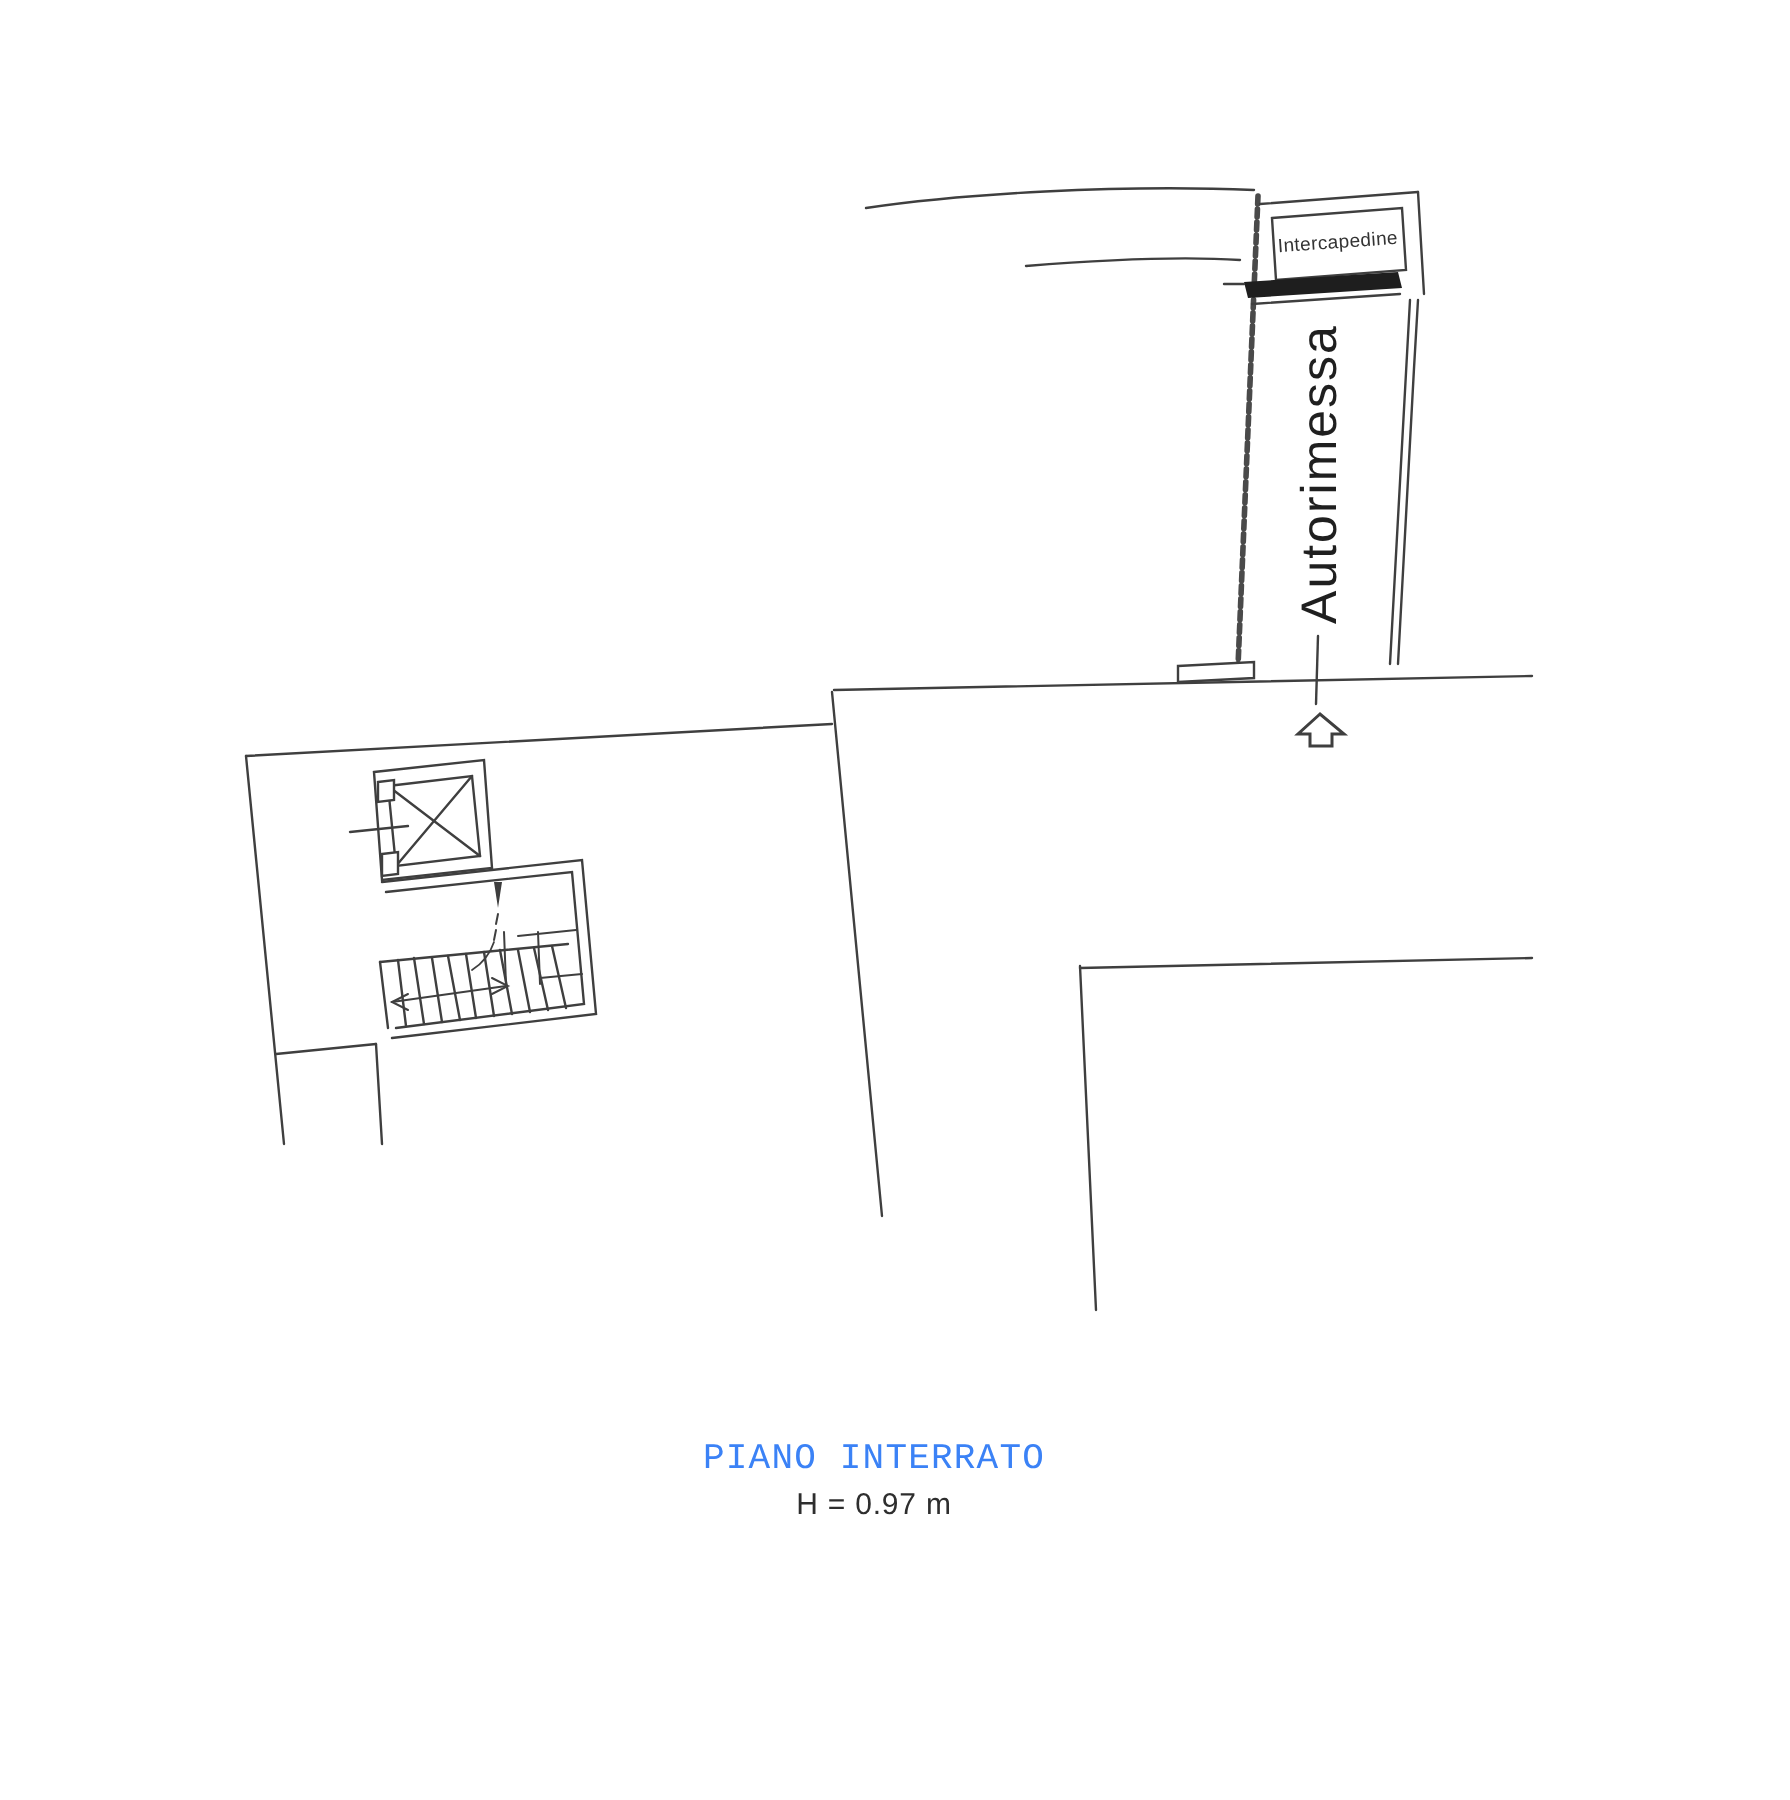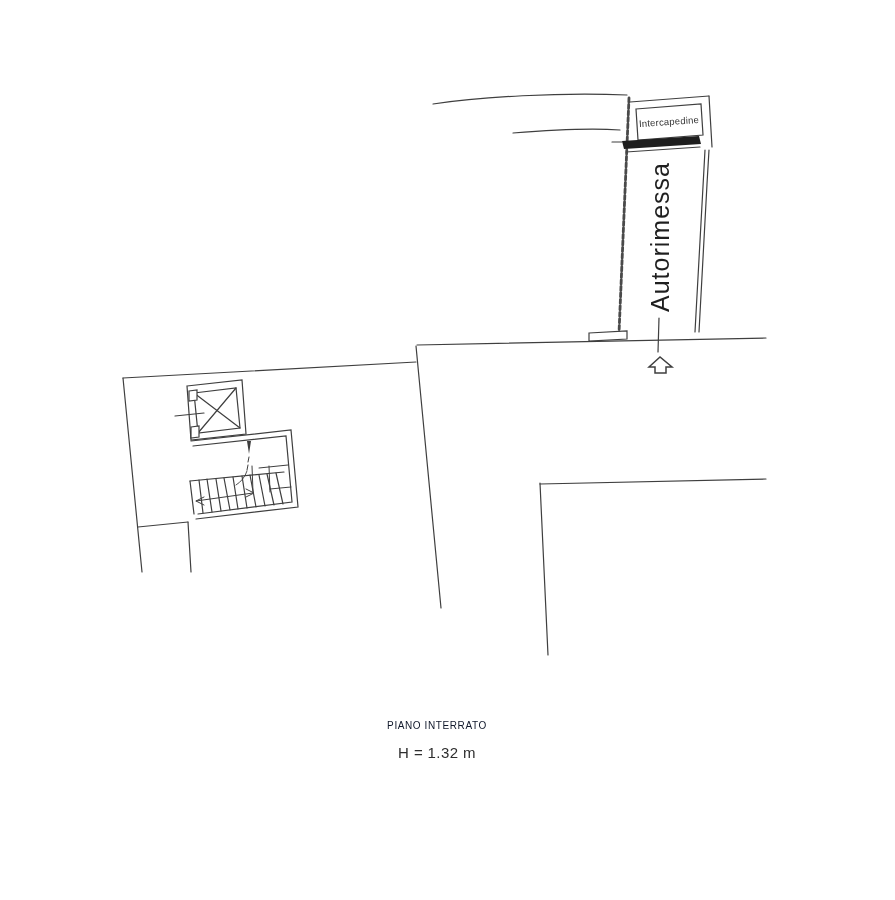"PIANO INTERRATO" .lbl-title { color: #0f172a -> #3b82f6; font-family: none -> Liberation Mono, monospace; font-size: 10px -> 18px }
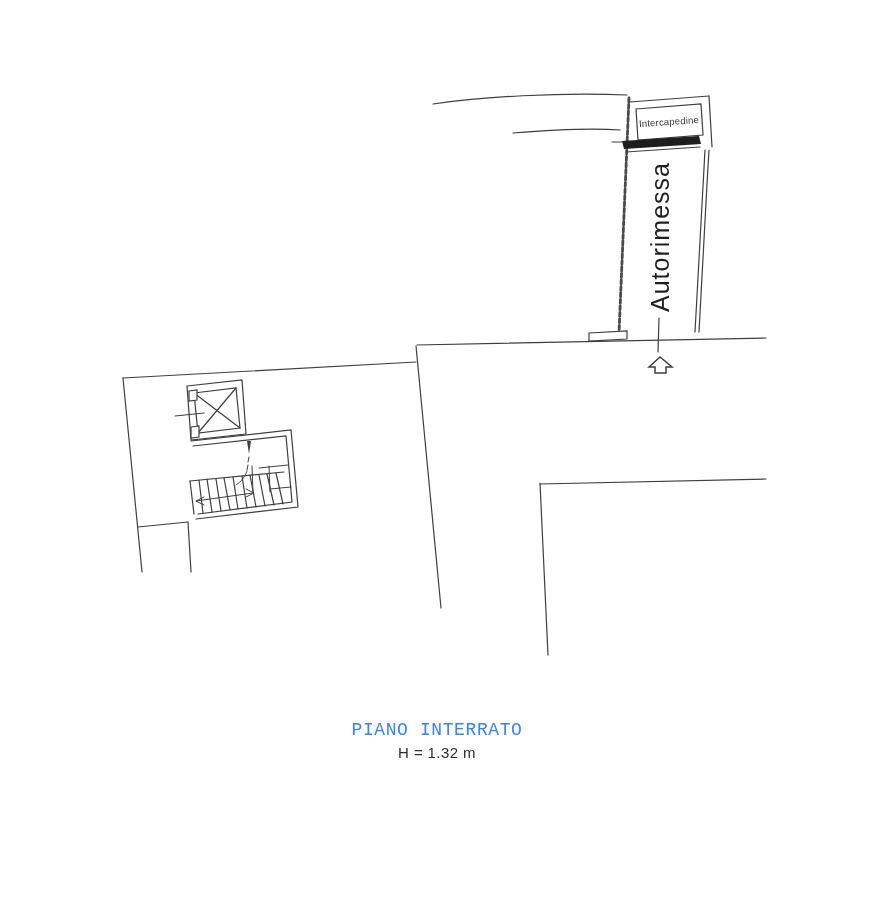"H = 1.32 m" div.lbl { text: 1.32 -> 0.97 }
